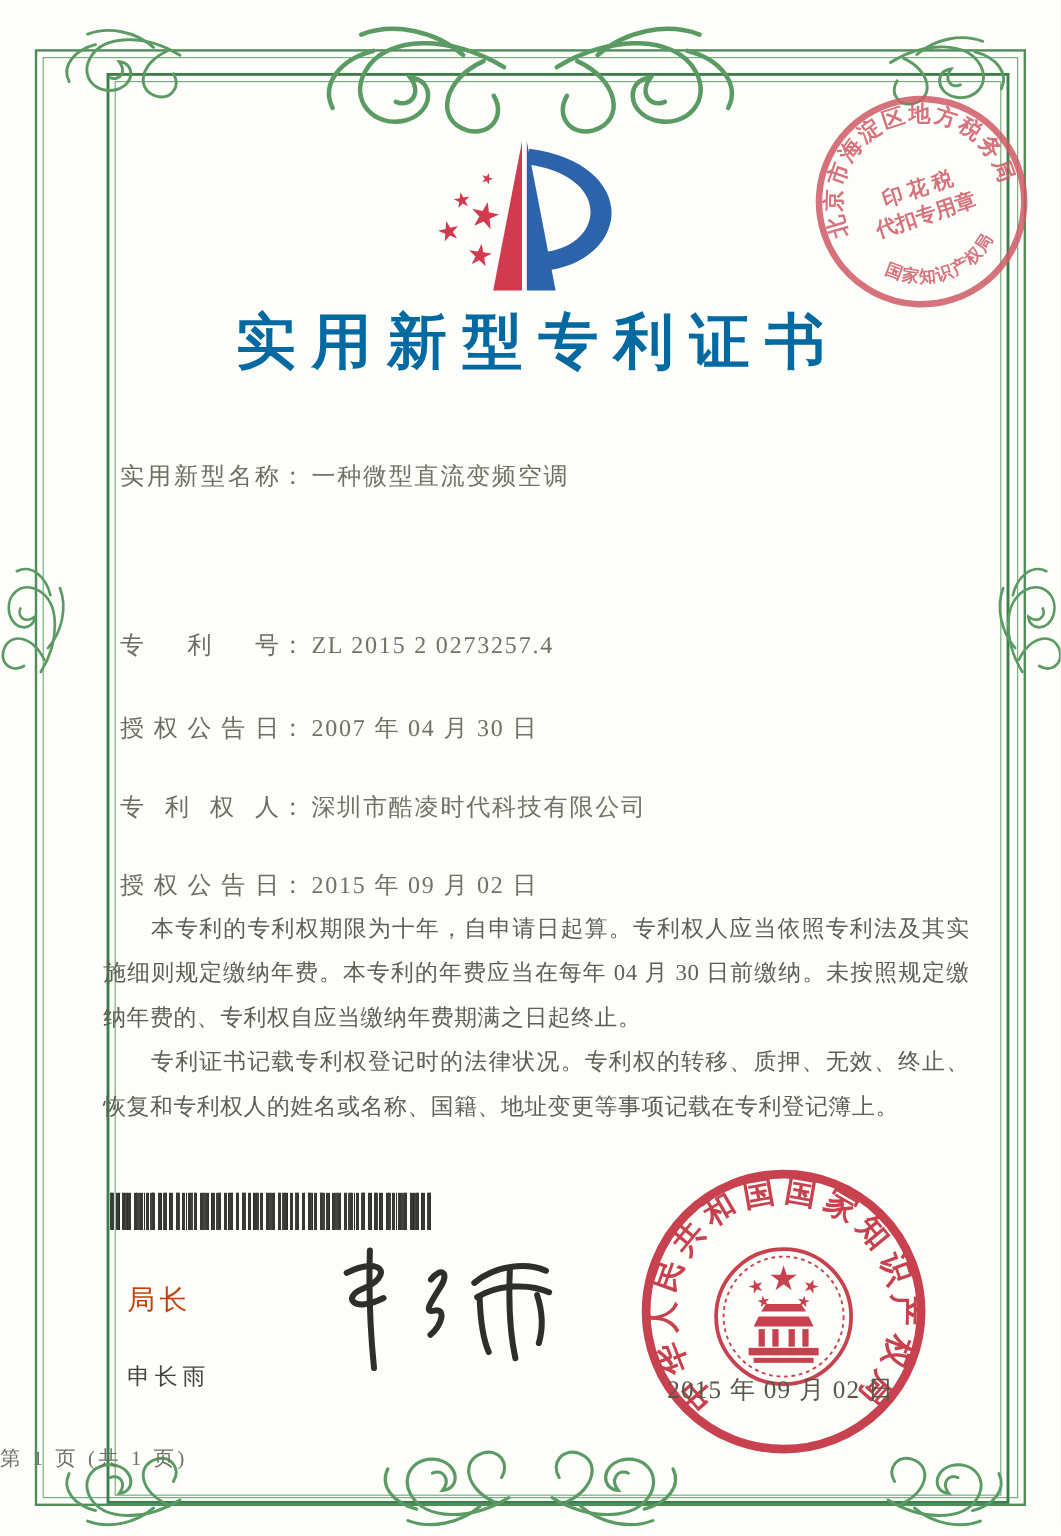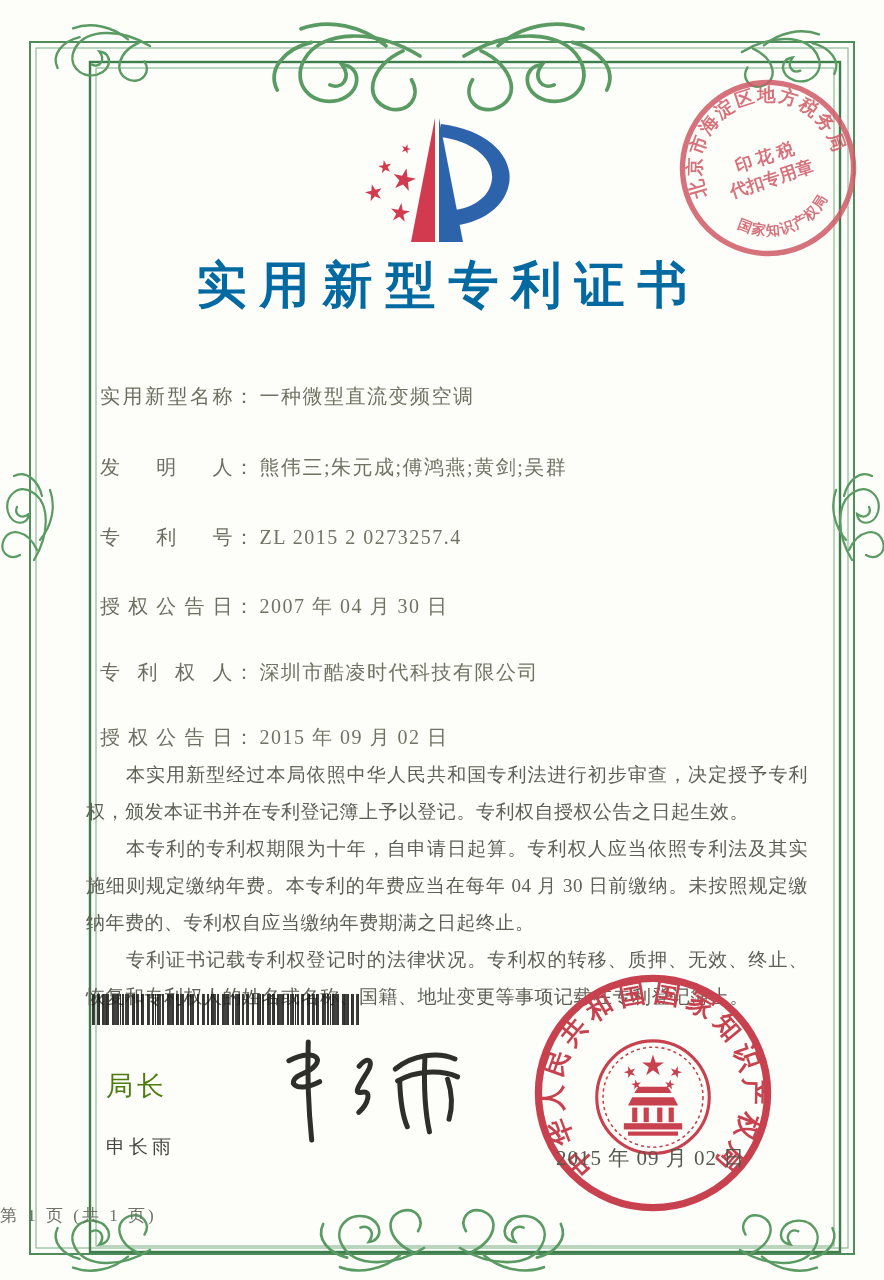"发明人： 熊伟三;朱元成;傅鸿燕;黄剑;吴群" div.field { html: <div> <span>发明人</span><span>：</span><span>熊伟三;朱元成;傅鸿燕;黄剑;吴群</span> </div> -> none }
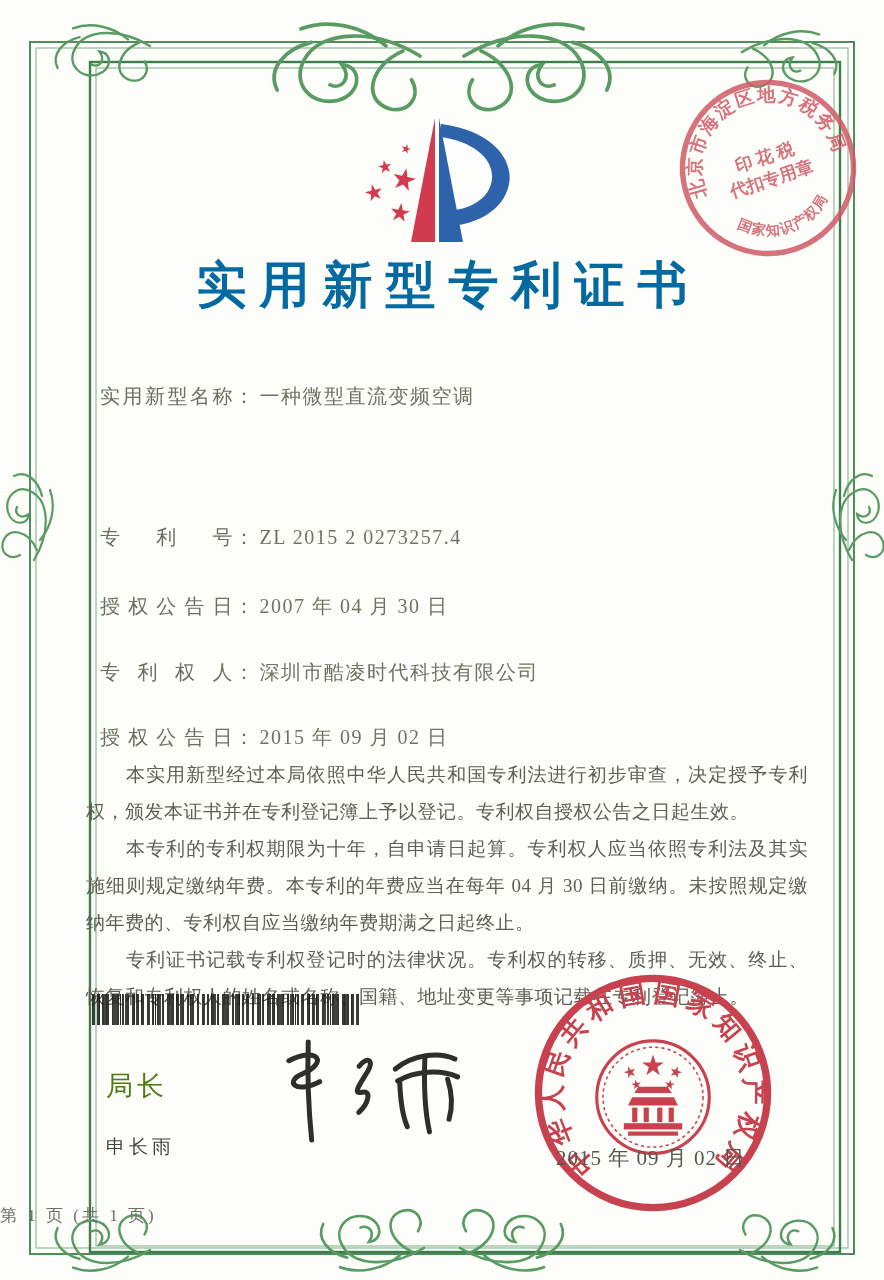"本实用新型经过本局依照中华人民共和国专利法进行初步审查，决定授予专利权，颁发本证" p { html: <p>本实用新型经过本局依照中华人民共和国专利法进行初步审查，决定授予专利权，颁发本证书并在专利登记簿上予以登记。专利权自授权公告之日起生效。</p> -> none }
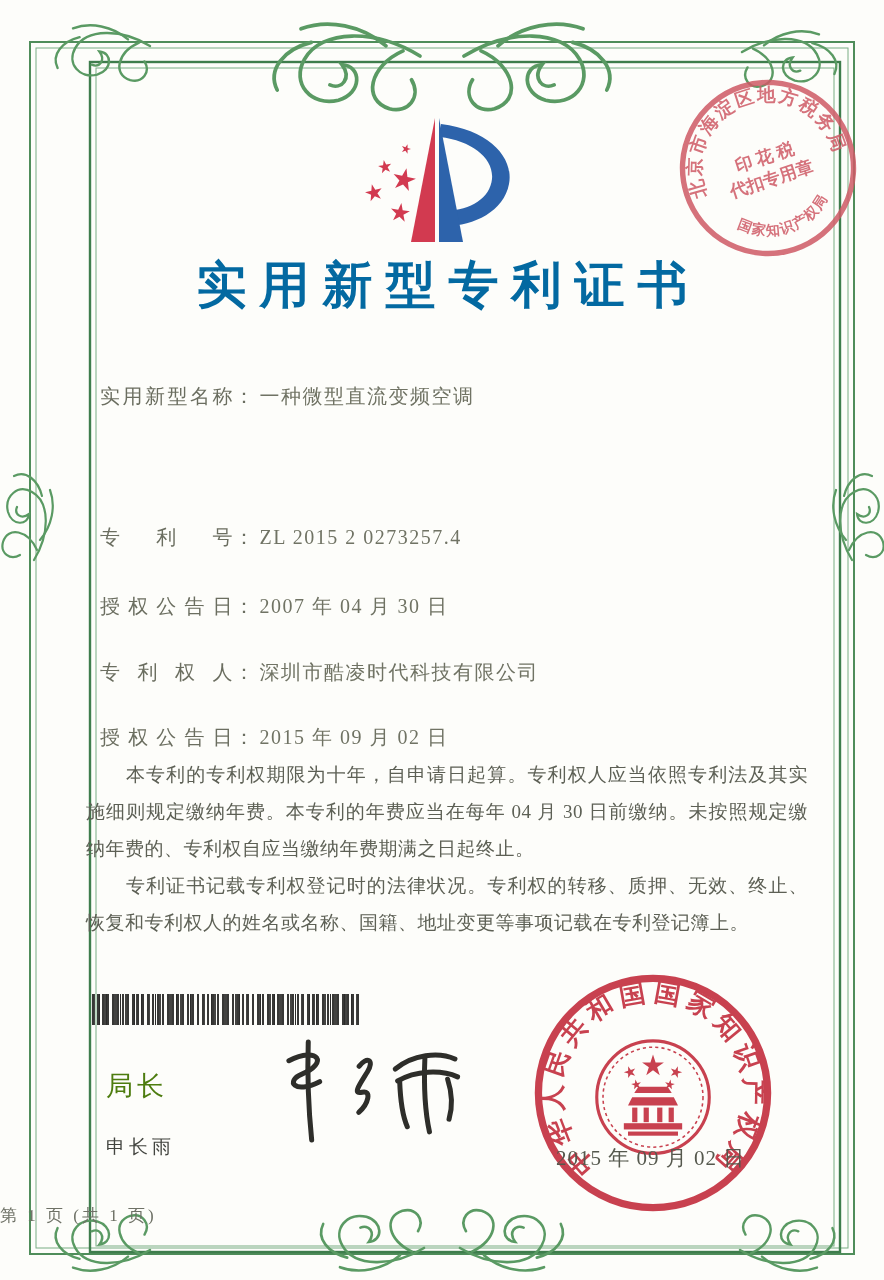"局长" .signer-title { color: #4d7c0f -> #c2410c; font-size: 27px -> 23px }
